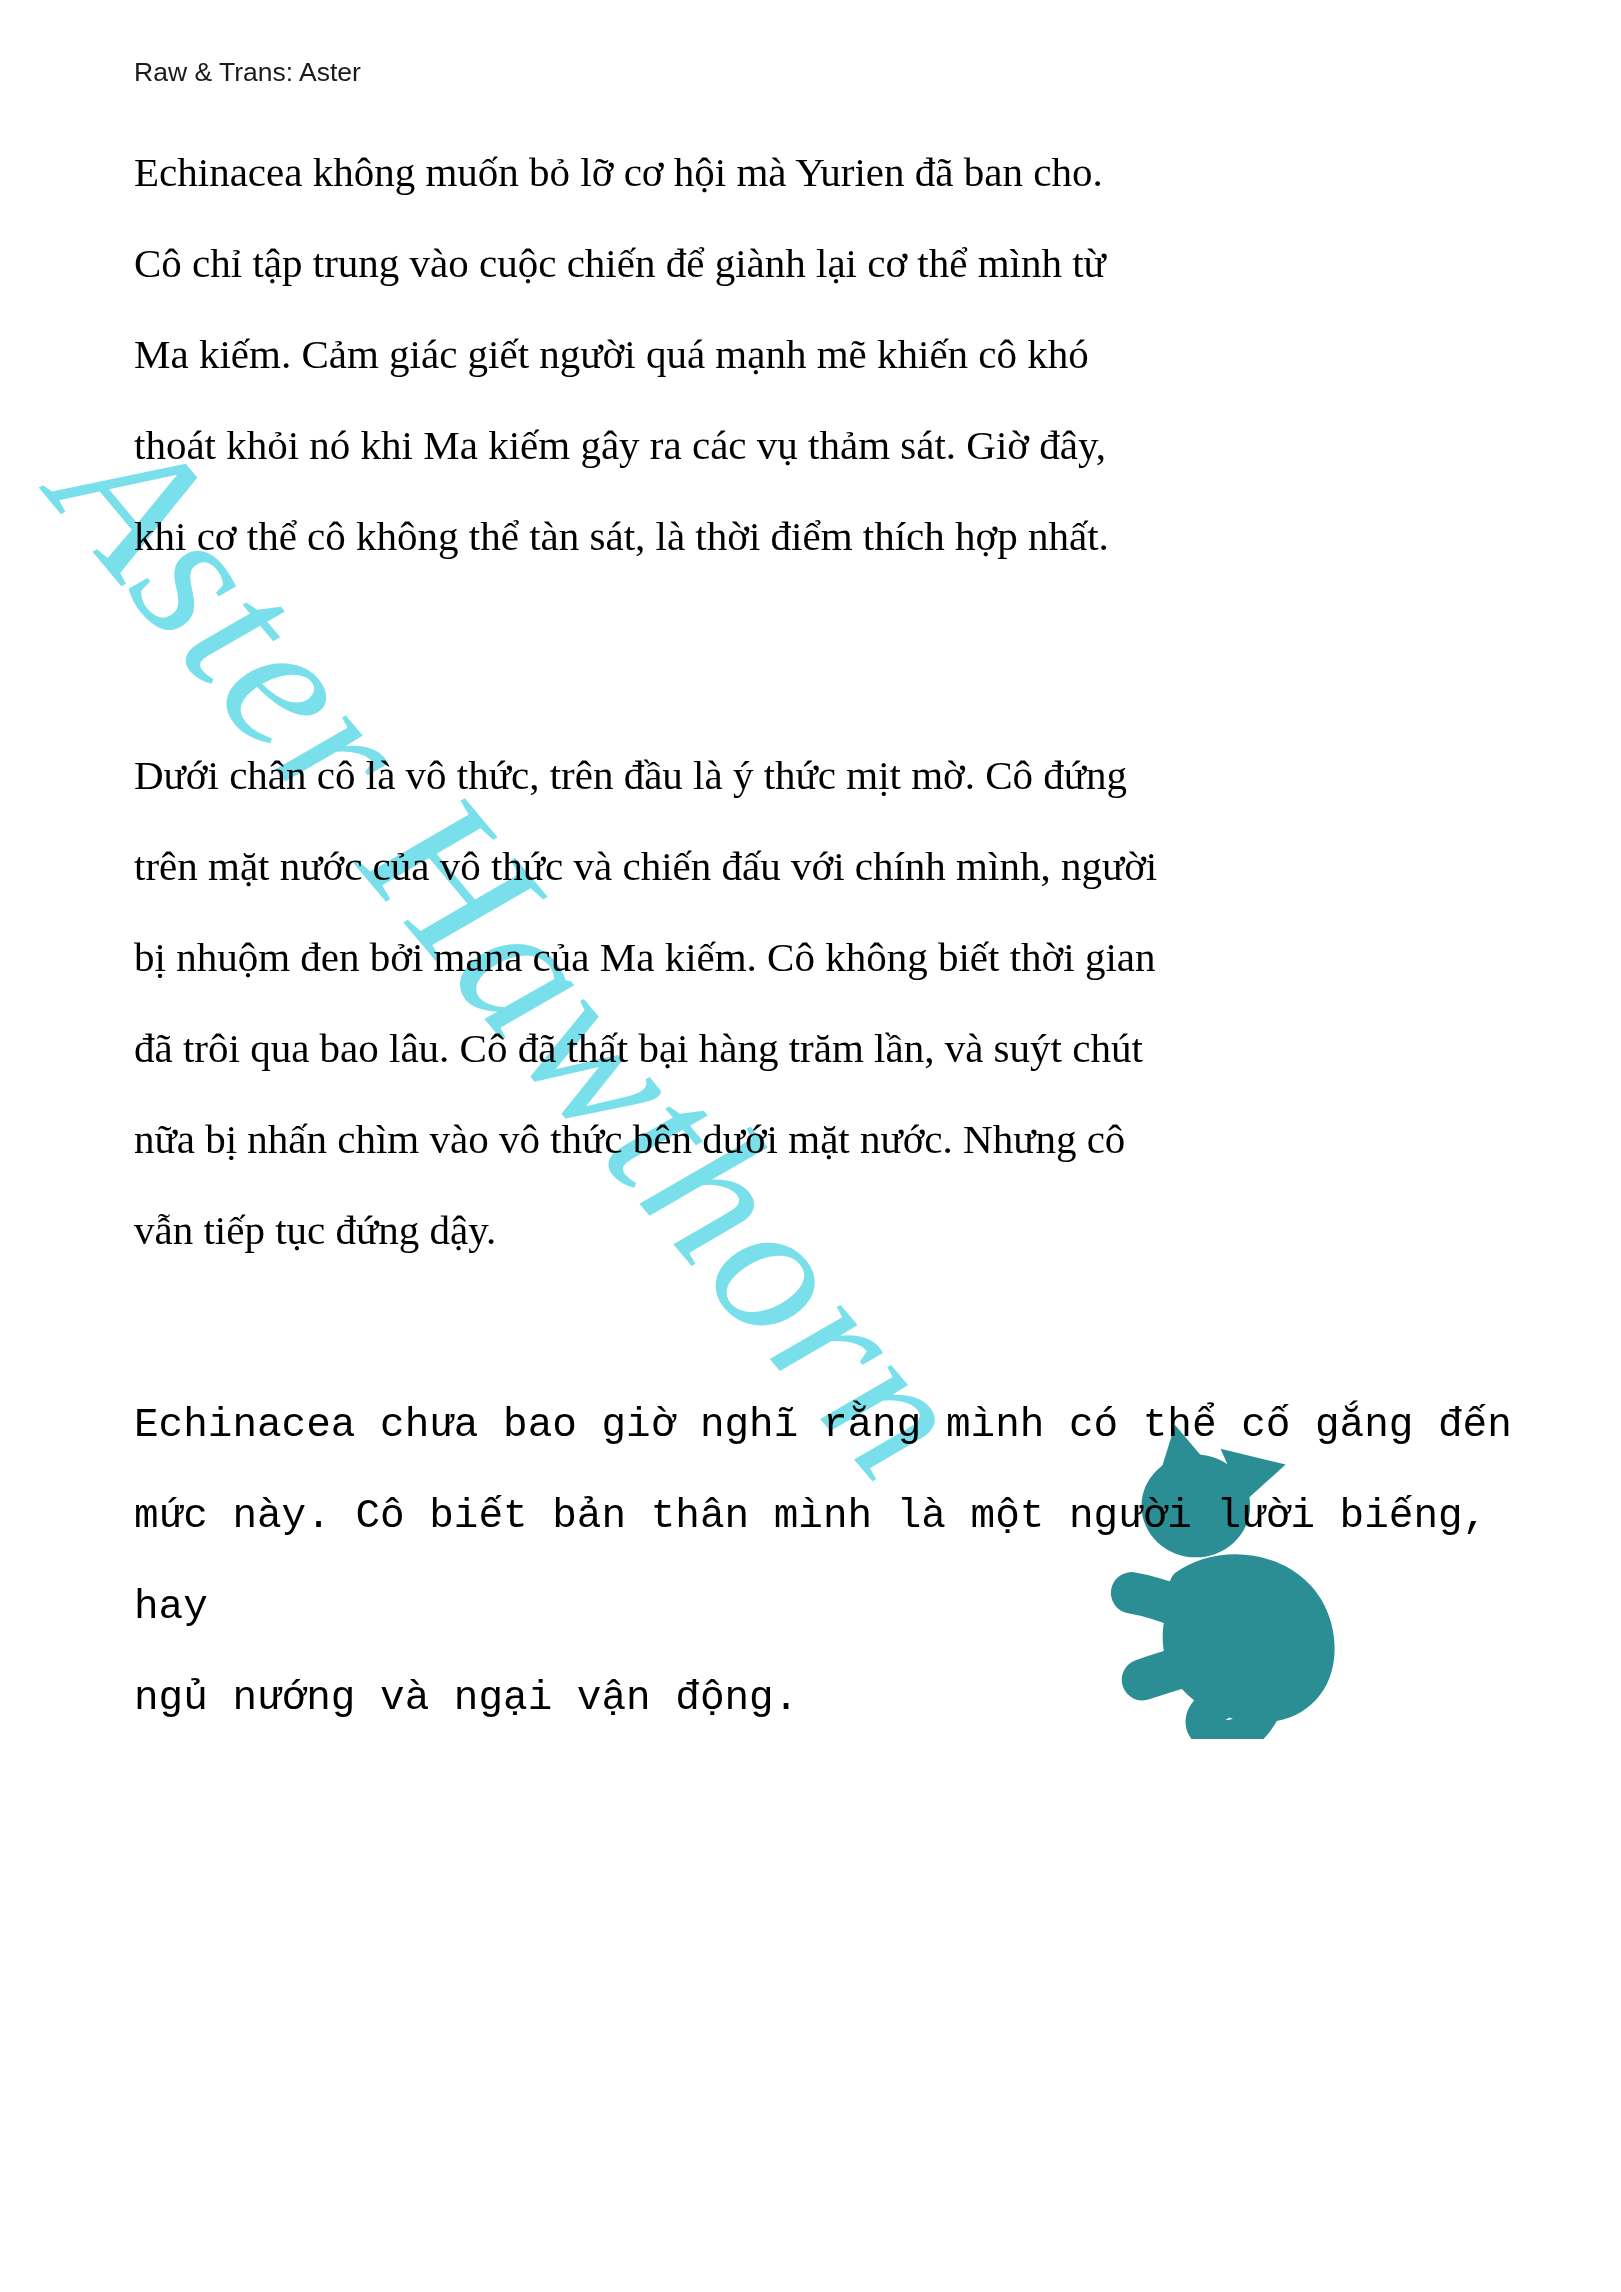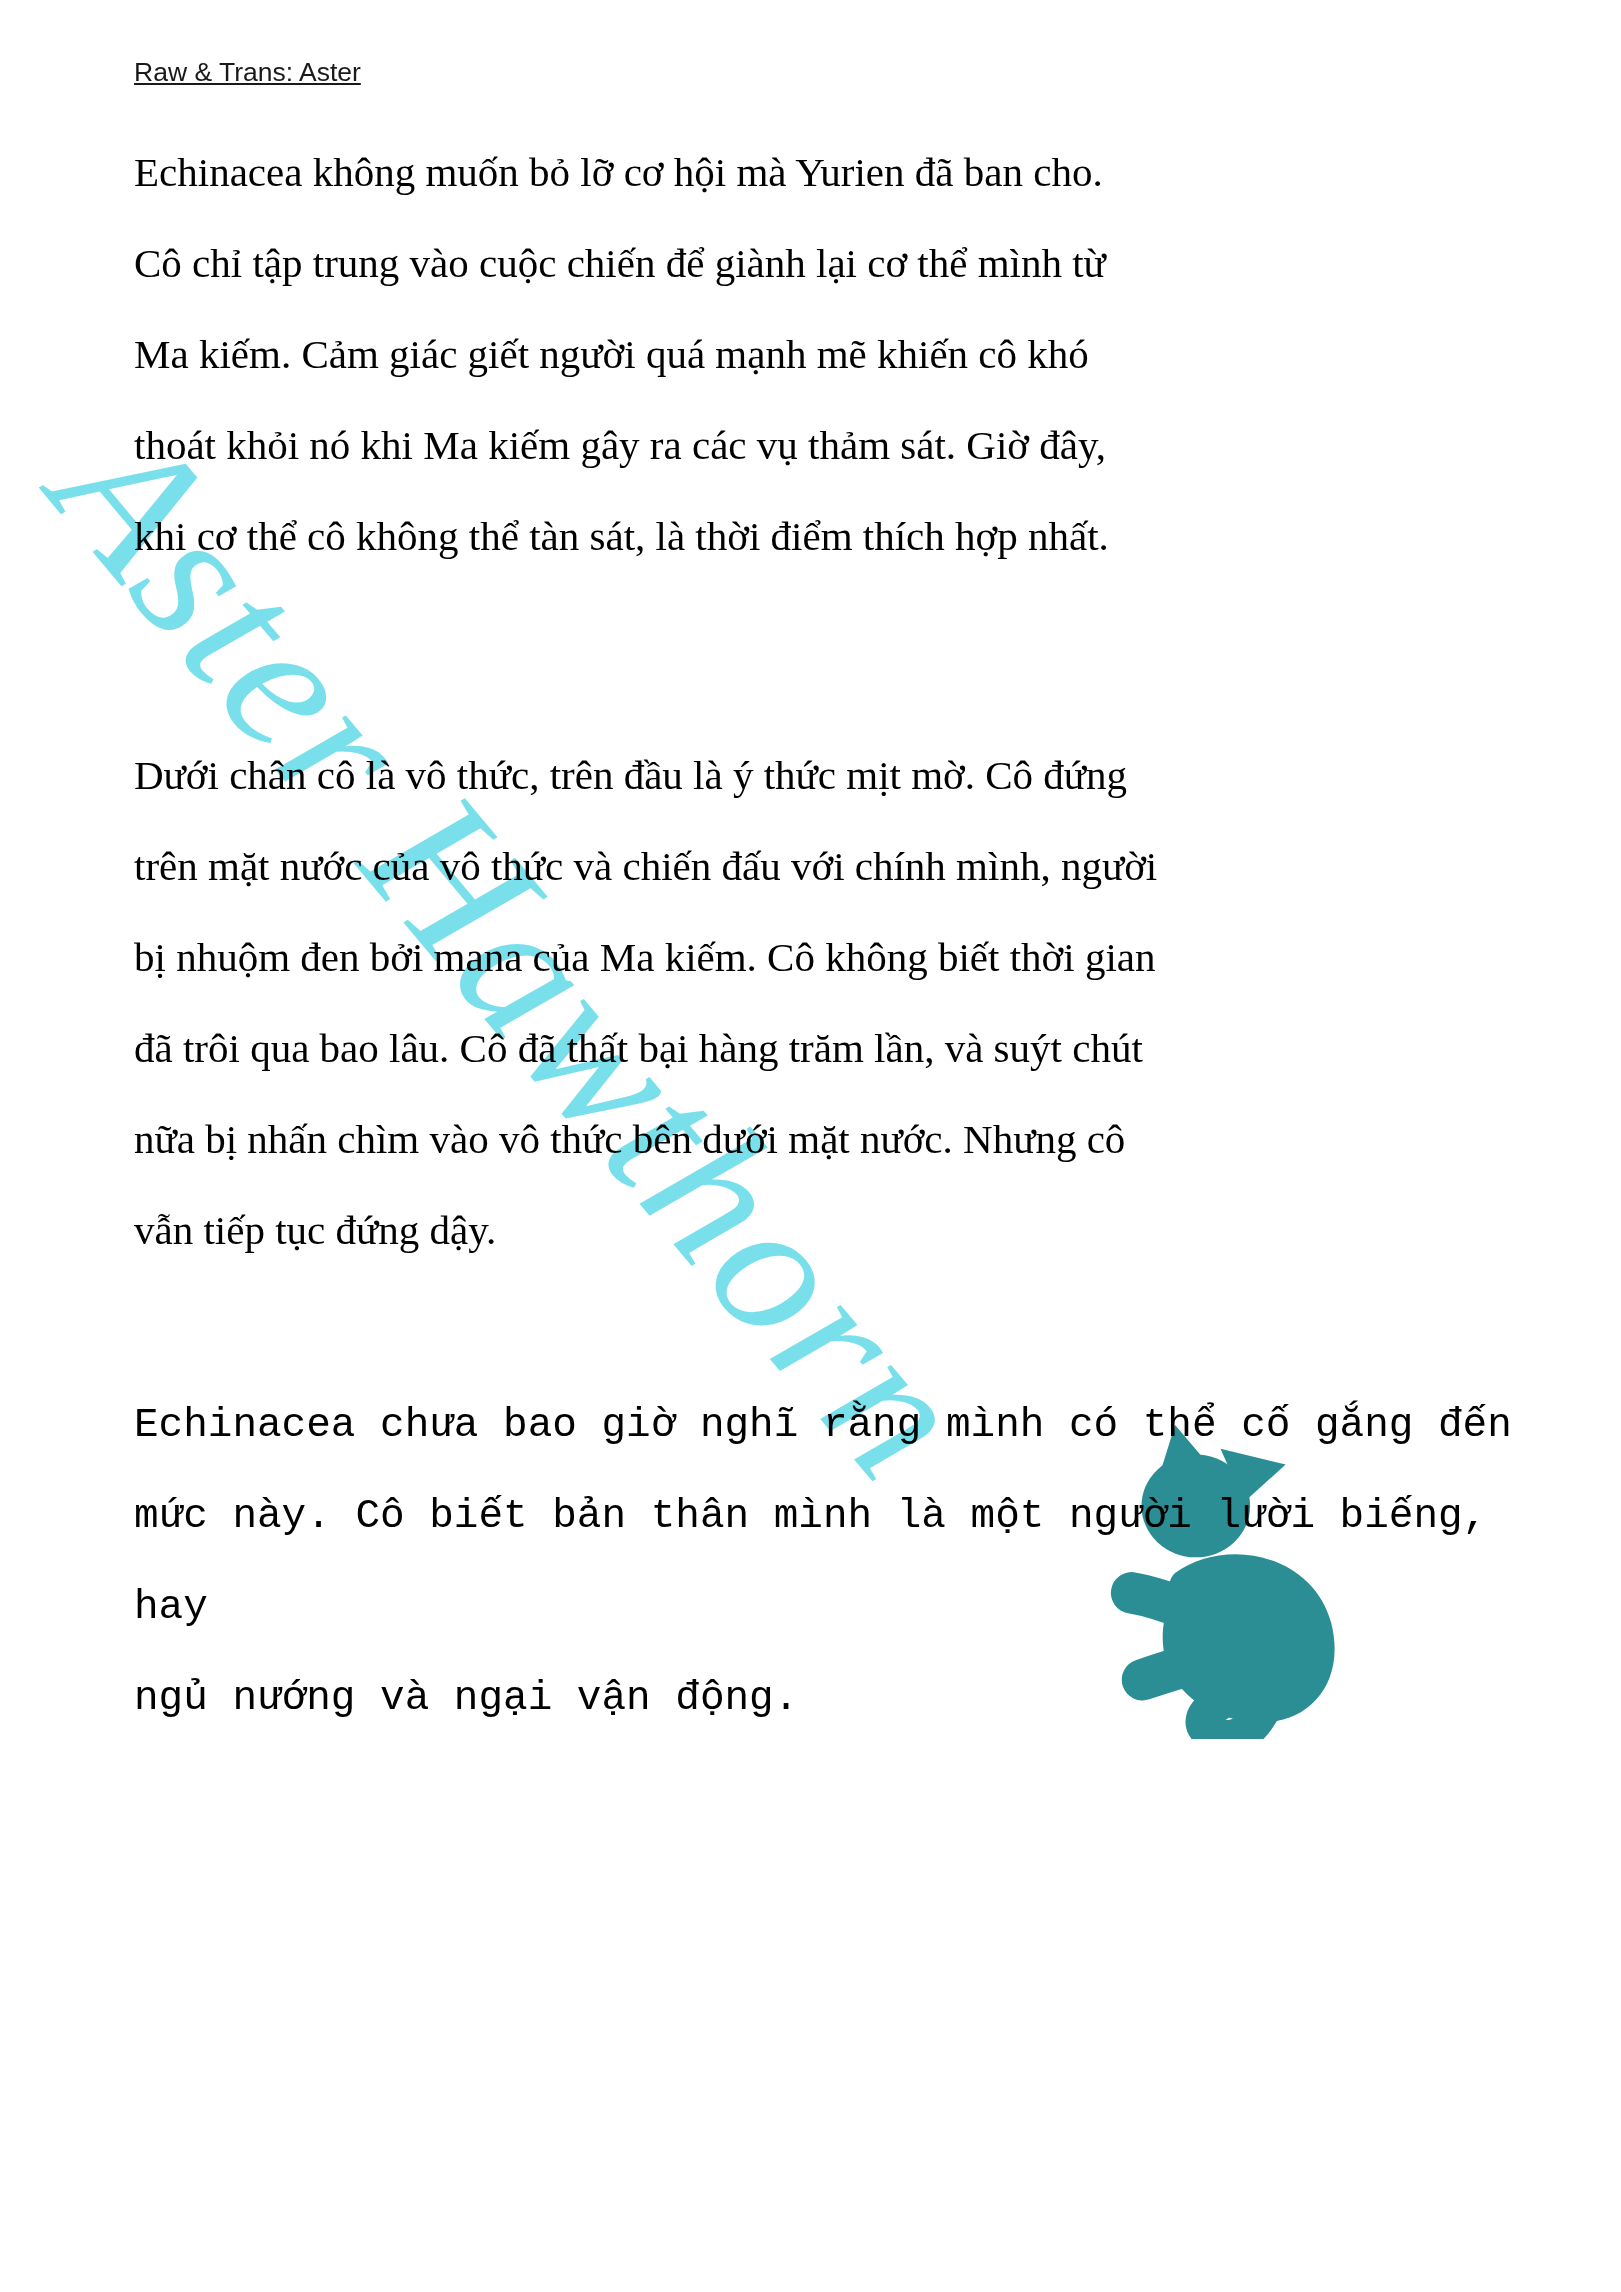"Raw & Trans: Aster" .header-credit { text-decoration: underline -> none }
